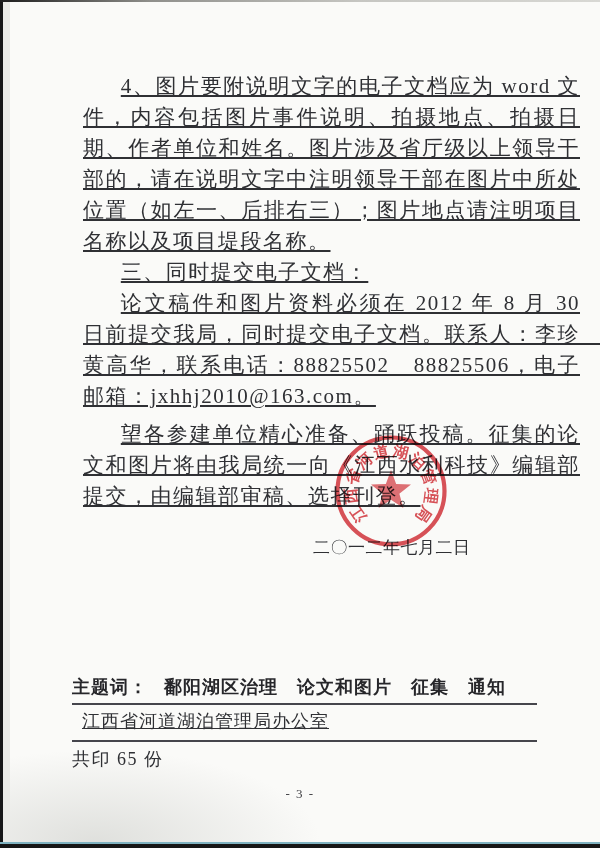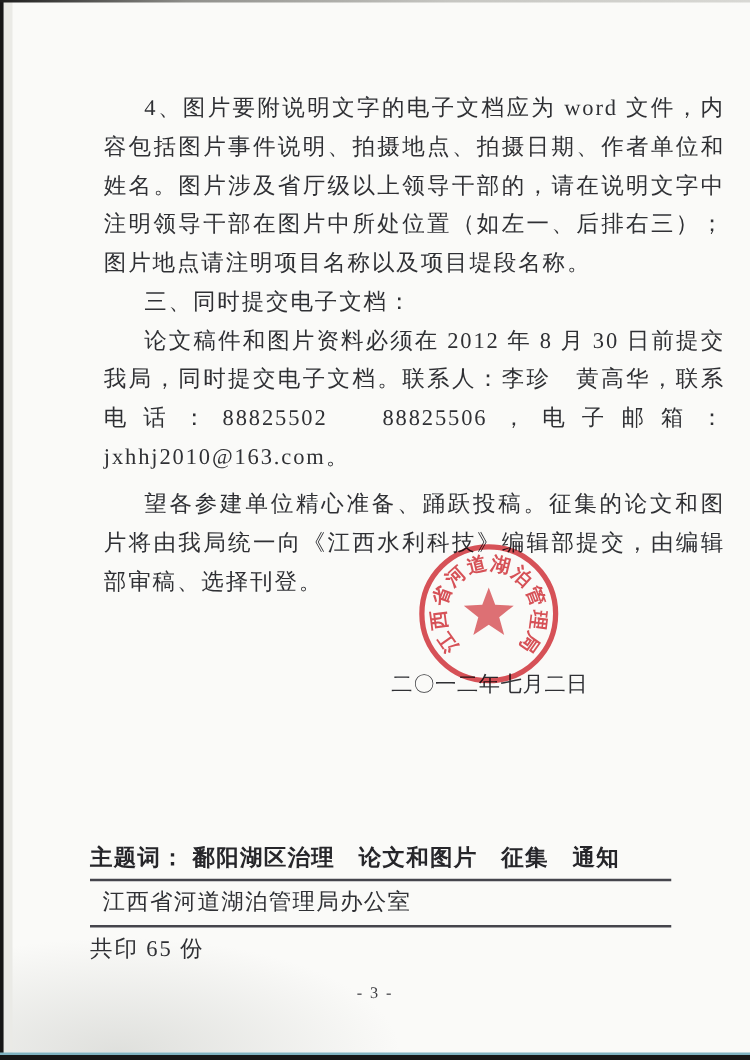"4、图片要附说明文字的电子文档应为 word" .doc-body { font-size: 18px -> 21px; text-decoration: none -> underline }
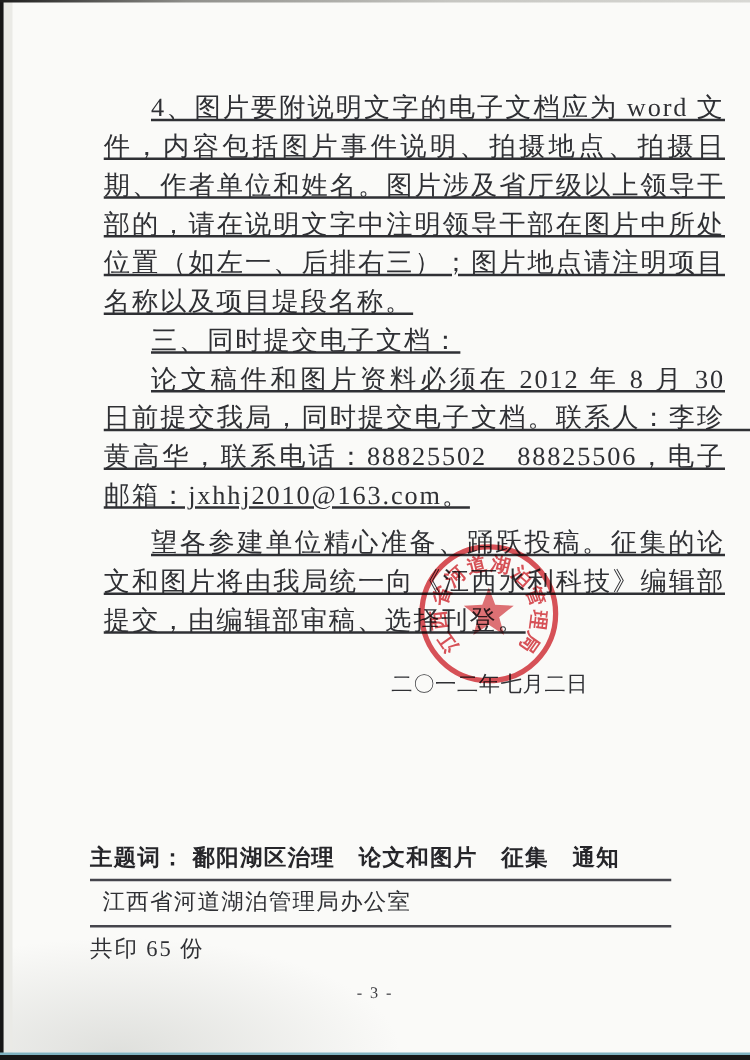"鄱阳湖区治理 论文和图片 征集 通知" .subject-row .subject-terms { margin-left: 6px -> 16px }
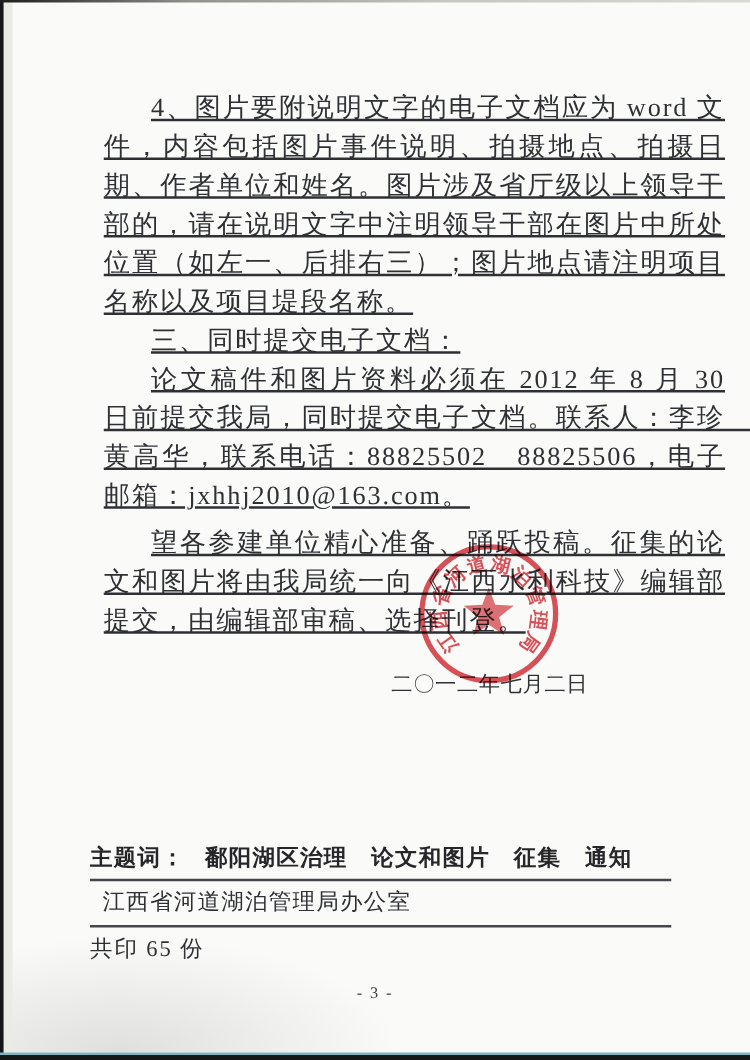"江西省河道湖泊管理局办公室" .issuer-row { text-decoration: none -> underline }
